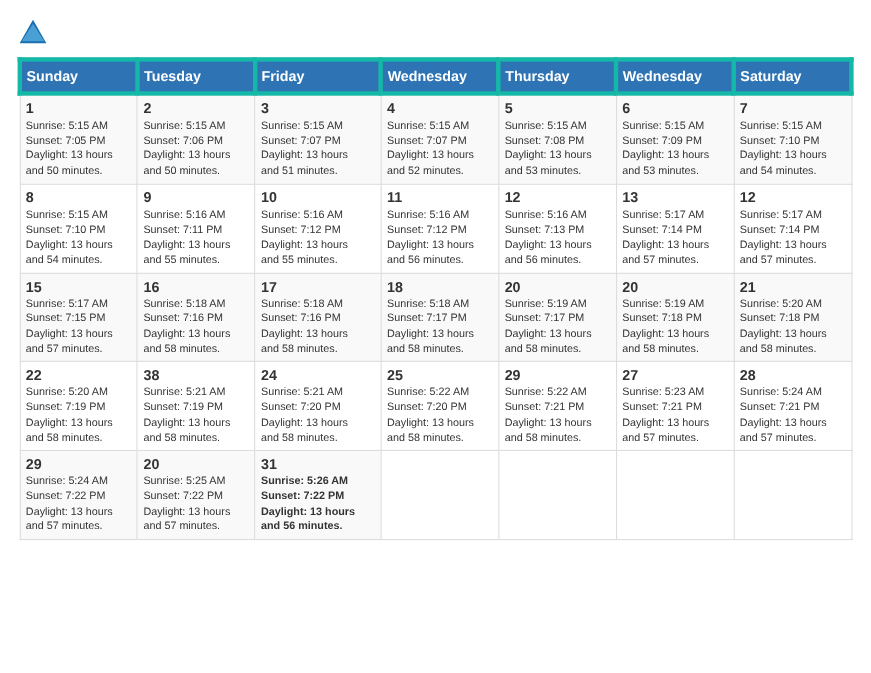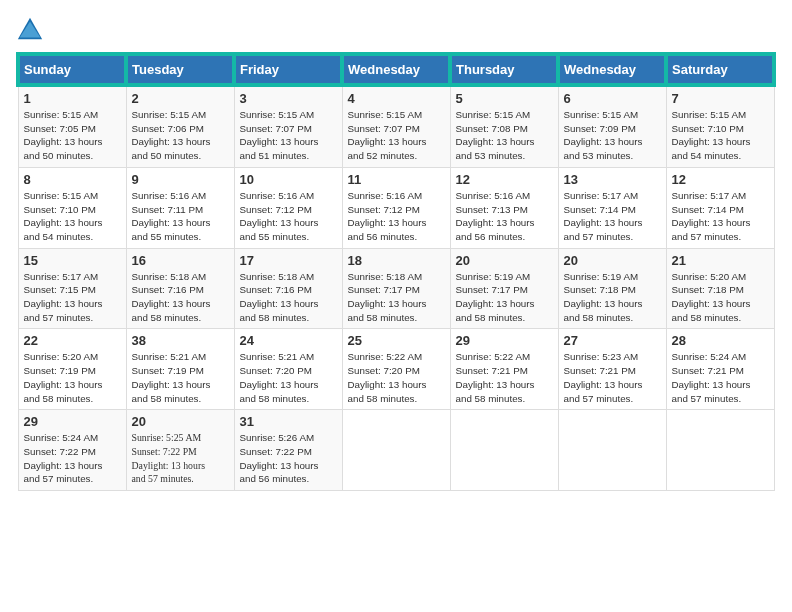"Sunrise: 5:25 AM" div.day-info { font-family: Liberation Serif, serif -> none }
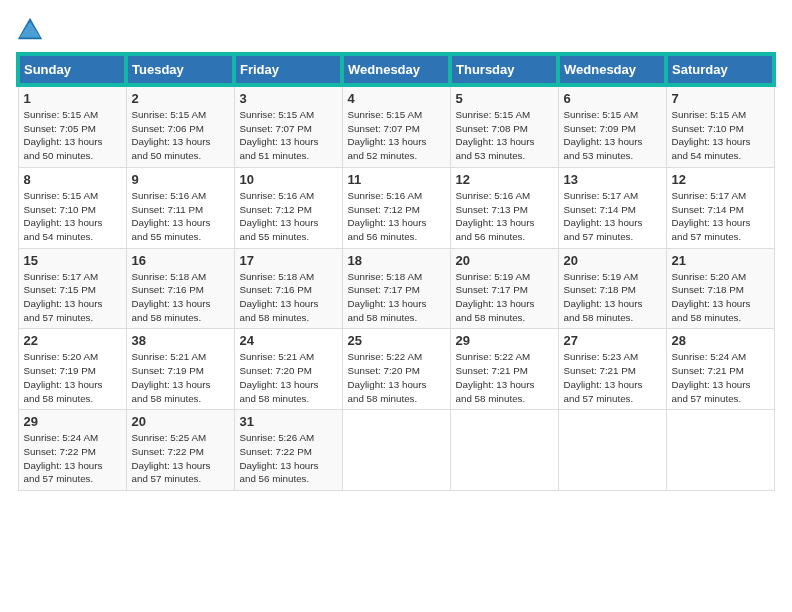"Sunrise: 5:26 AM" div.day-info { font-weight: none -> bold }
